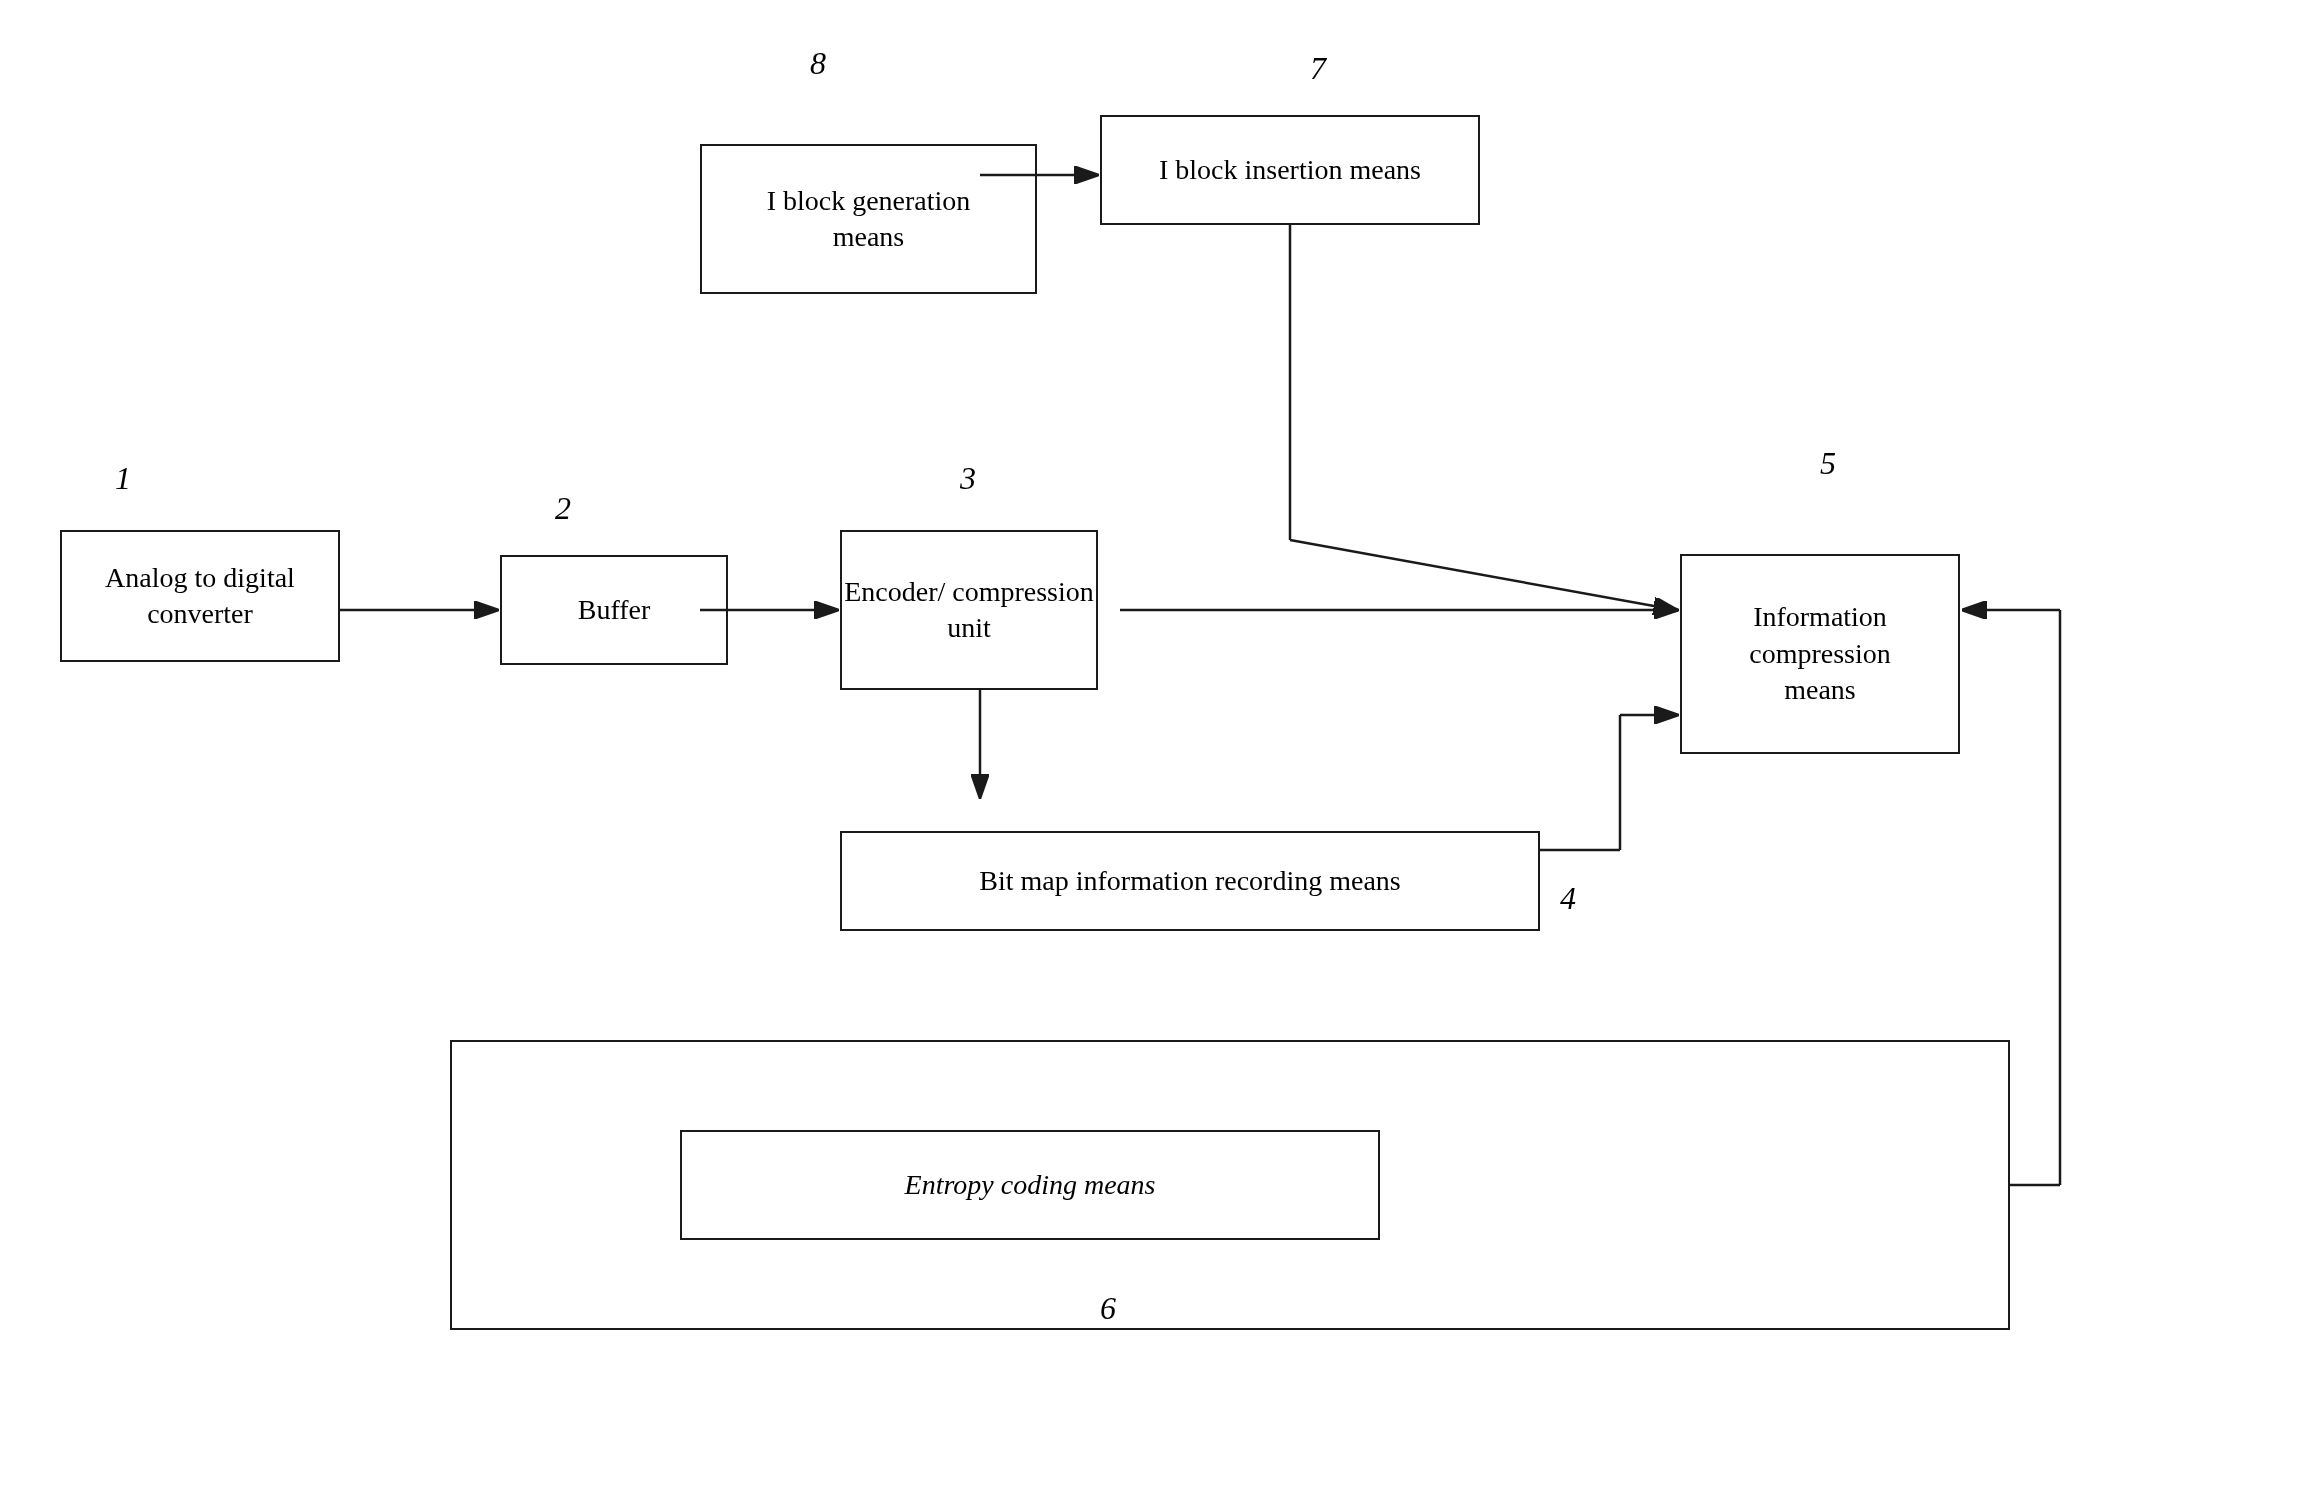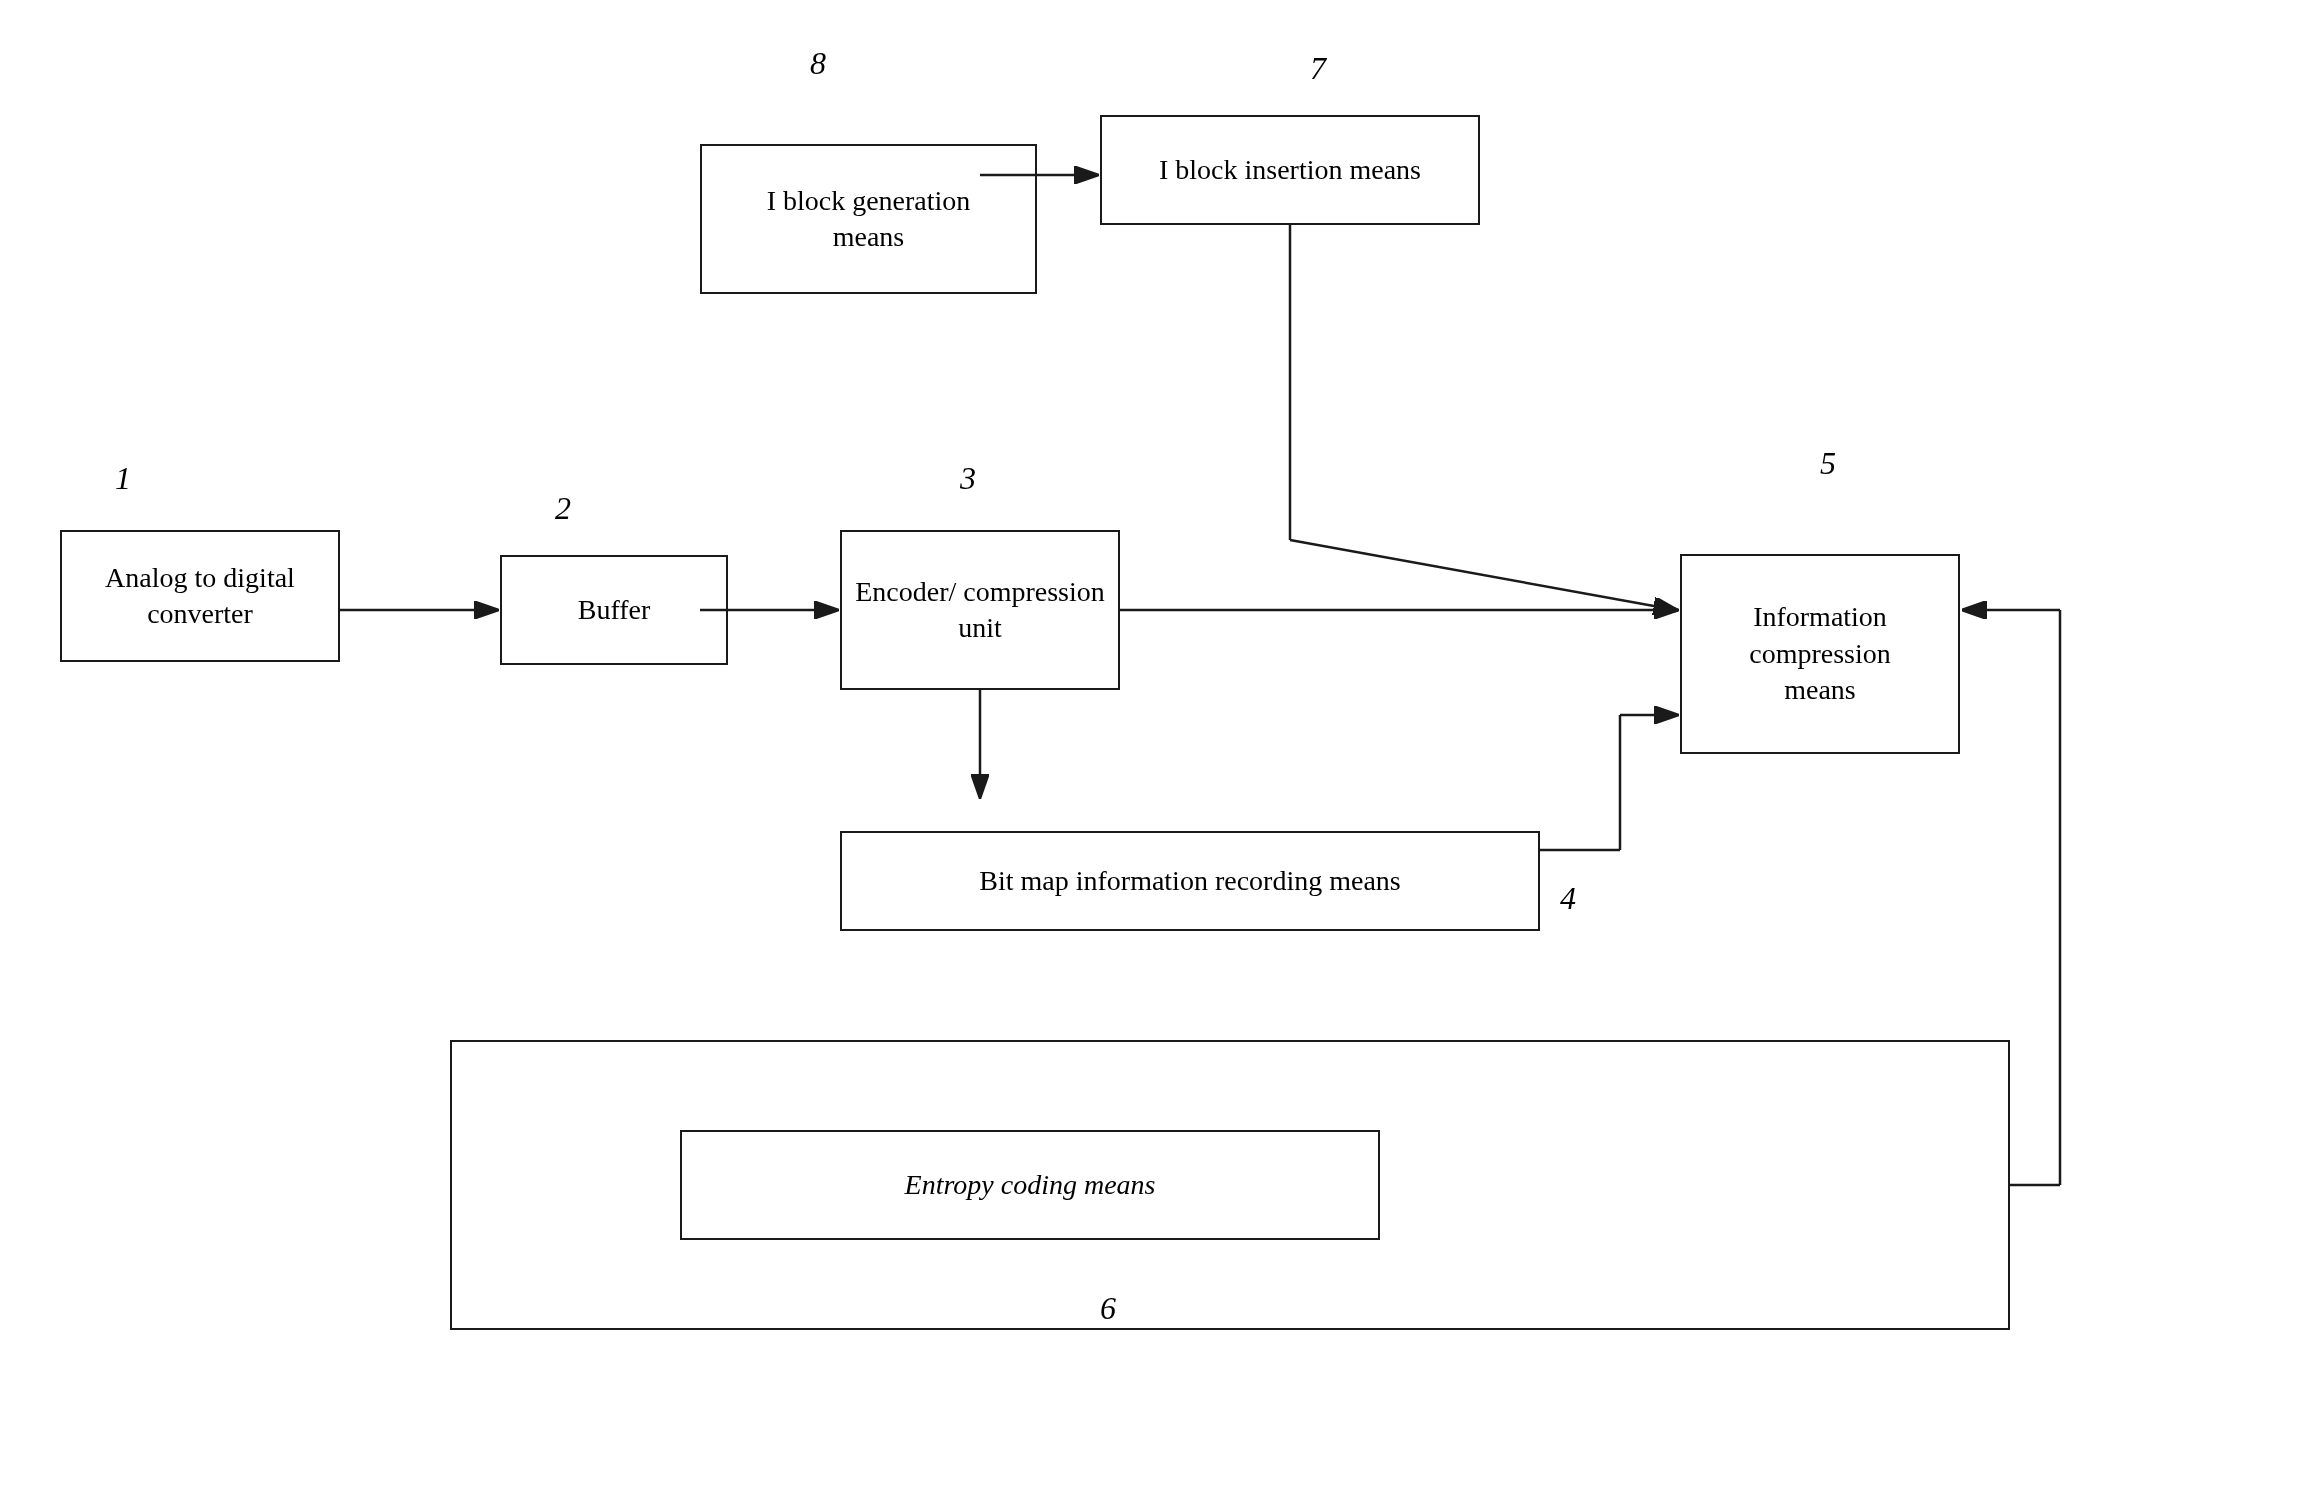"Encoder/ compression" div.block { width: 280px -> 258px }
